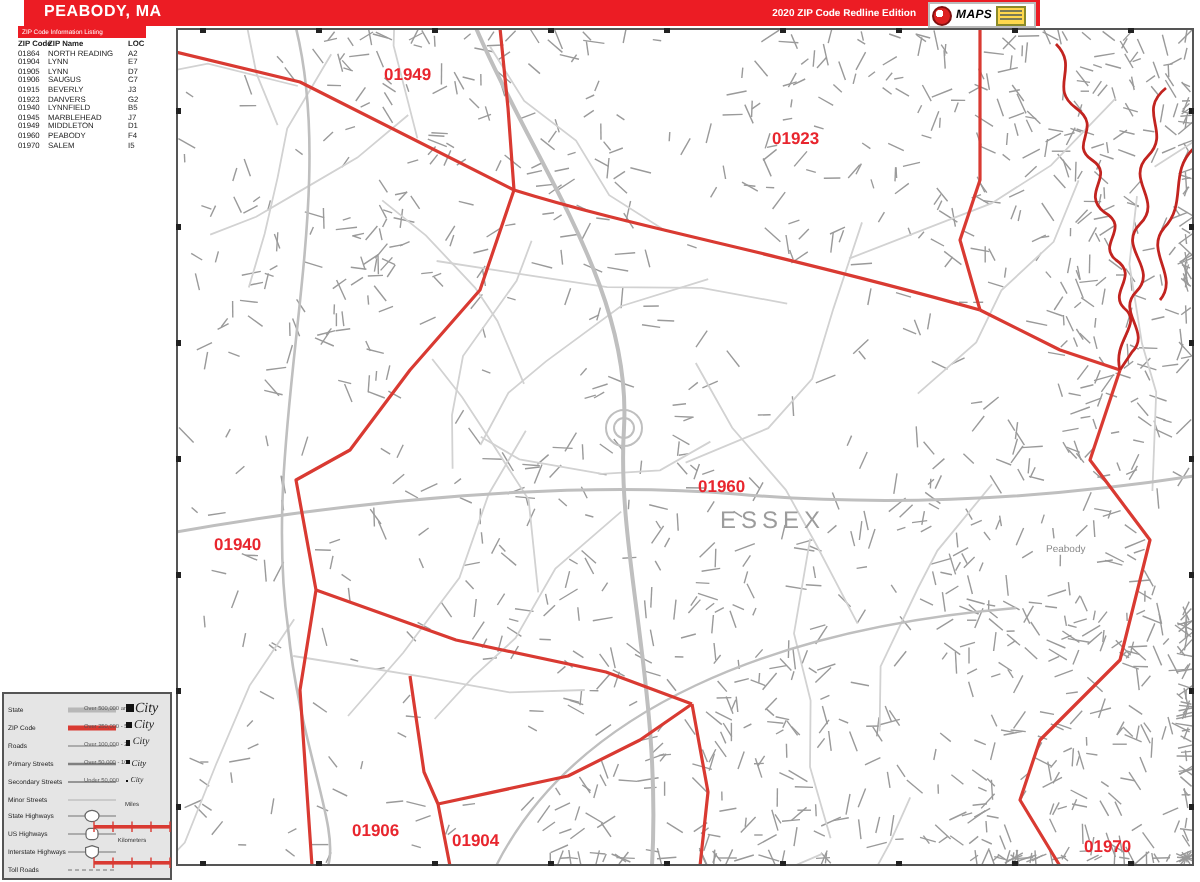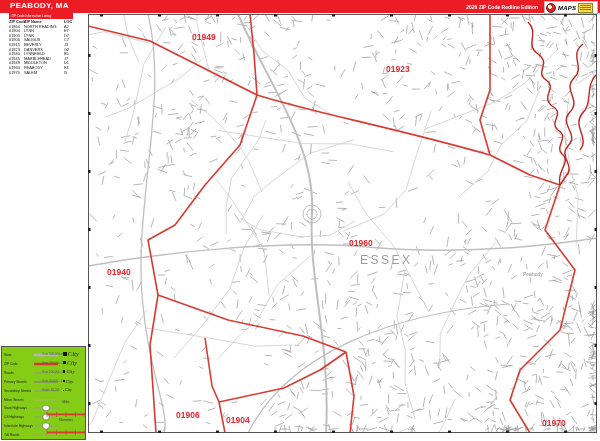"PEABODY, MA" .topbar { left: 0 -> 12px; width: 600px -> 508px }
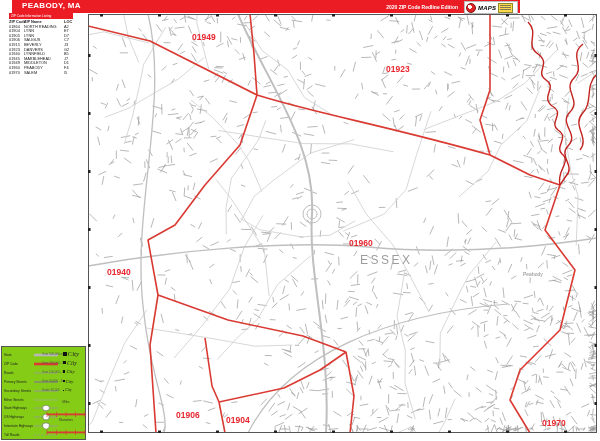"City" .legend { background: #84cc16 -> #e5e5e5 }
